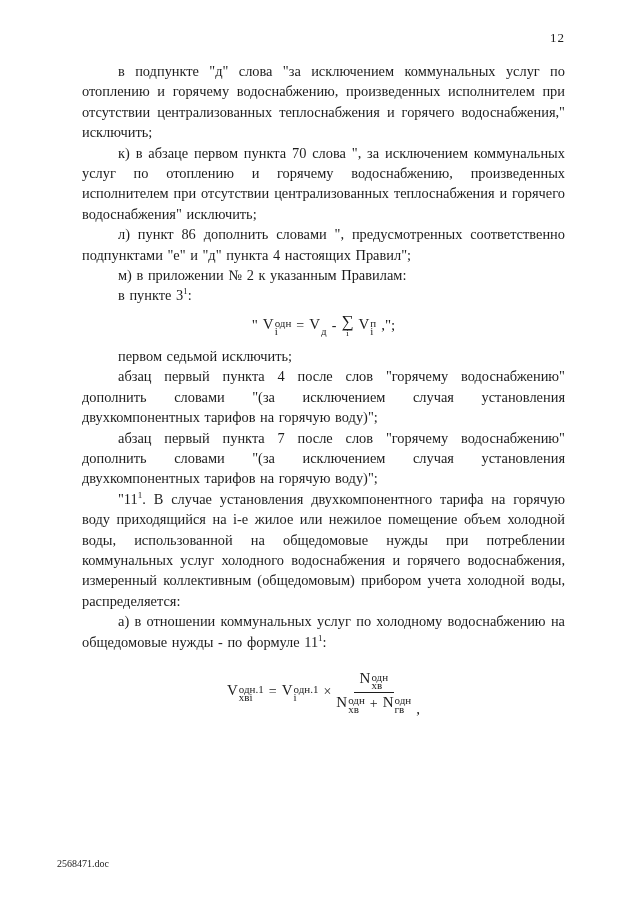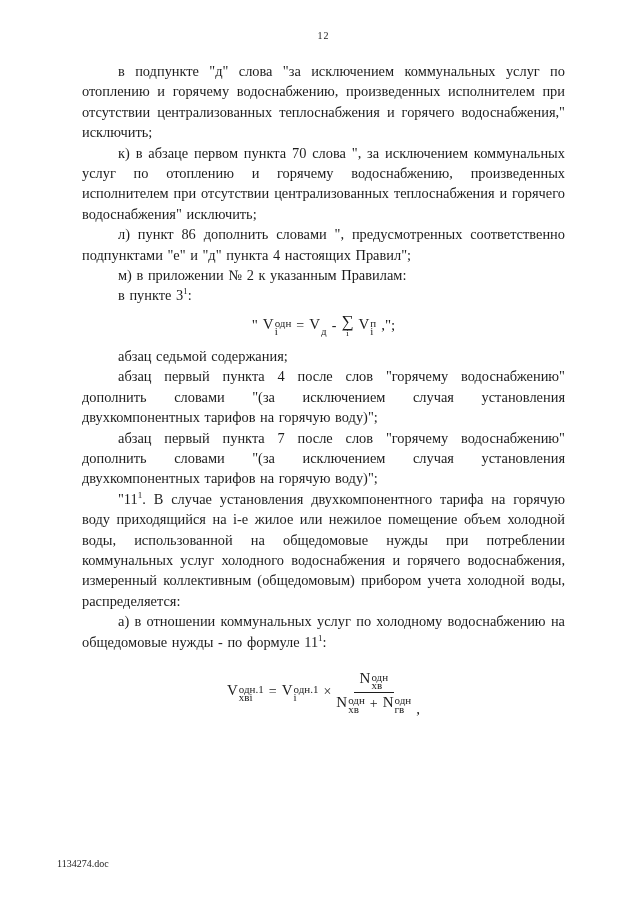"12" .pagenum { font-size: 10px -> 13px; text-align: center -> right }
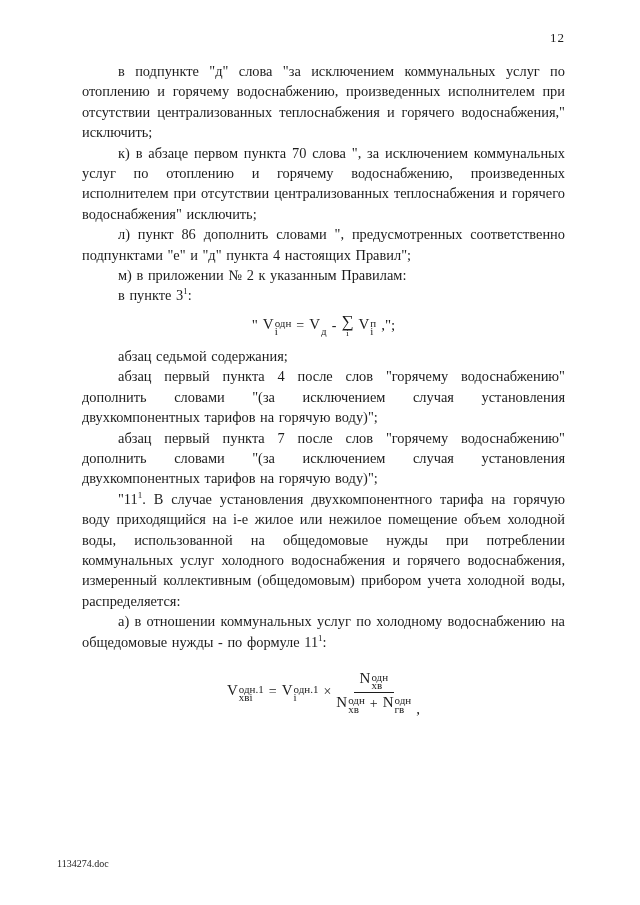"абзац седьмой содержания;" p.para { text: абзац седьмой содержания -> первом седьмой исключить }
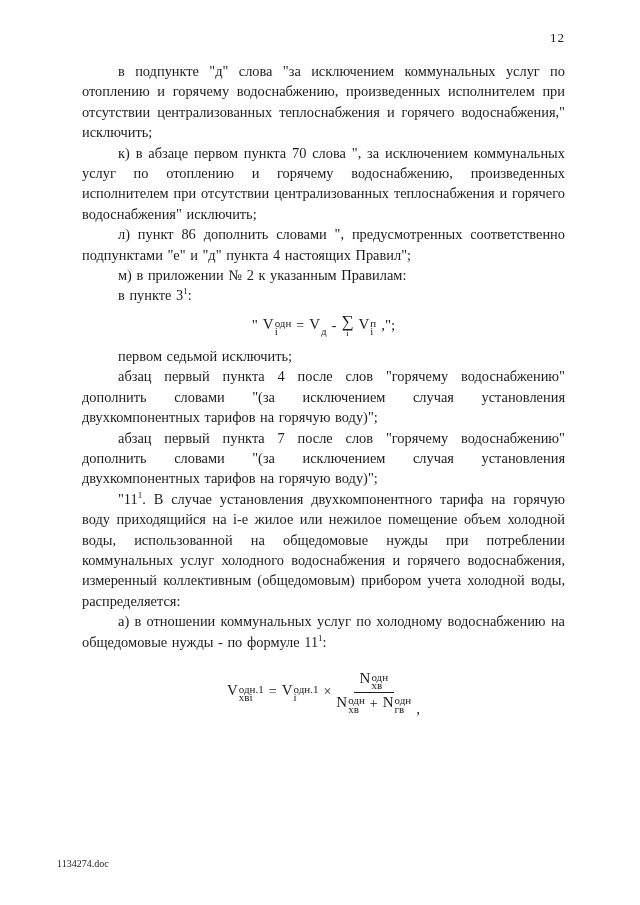"1134274.doc" div.footer { text: 1134274.doc -> 2568471.doc }
